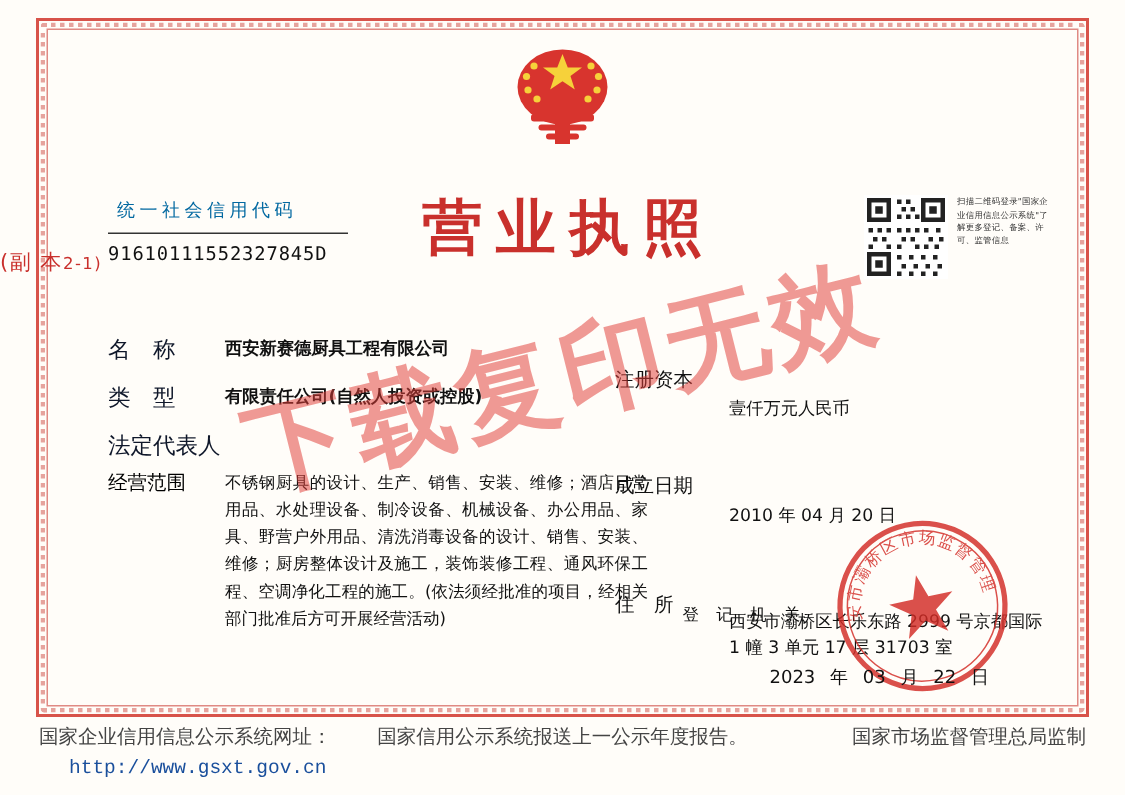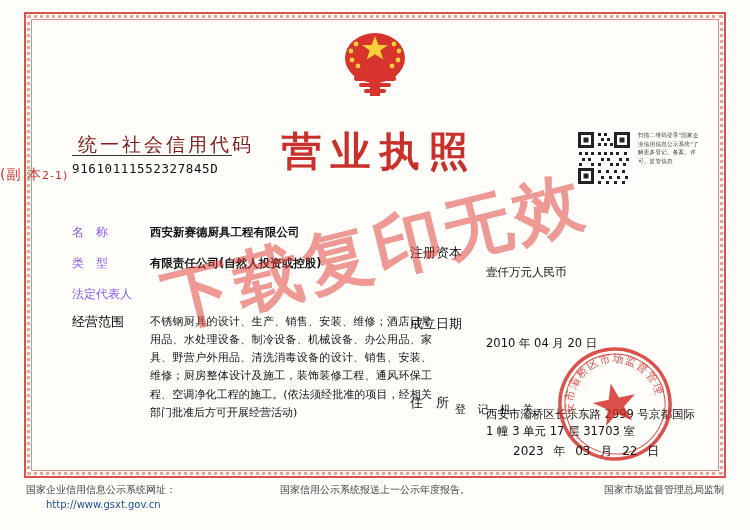"统一社会信用代码" .code-label { color: #7f1d1d -> #0369a1; font-size: 19px -> 12px }
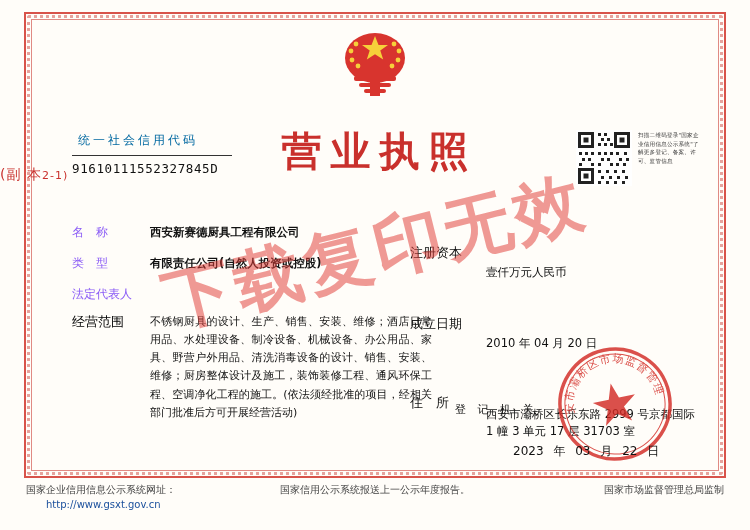"名 称" .lbl { color: #8b5cf6 -> #0f172a; font-size: 12px -> 15px }
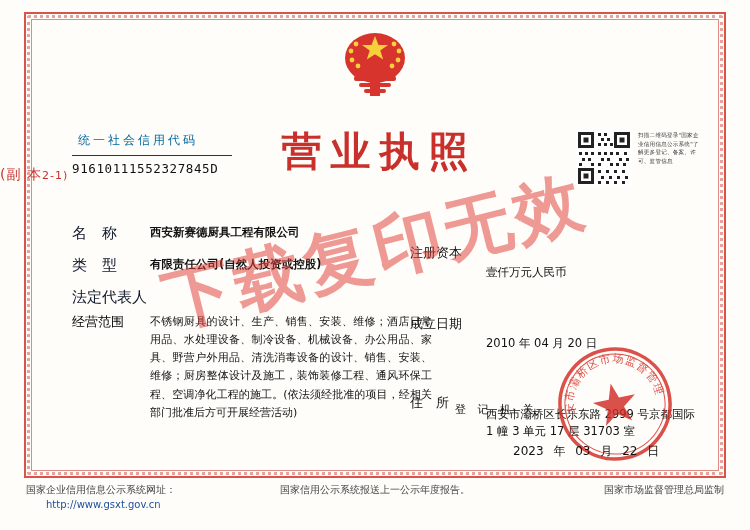"国家企业信用信息公示系统网址：" .footer { font-family: none -> Liberation Mono, monospace; font-size: 10px -> 13px }
